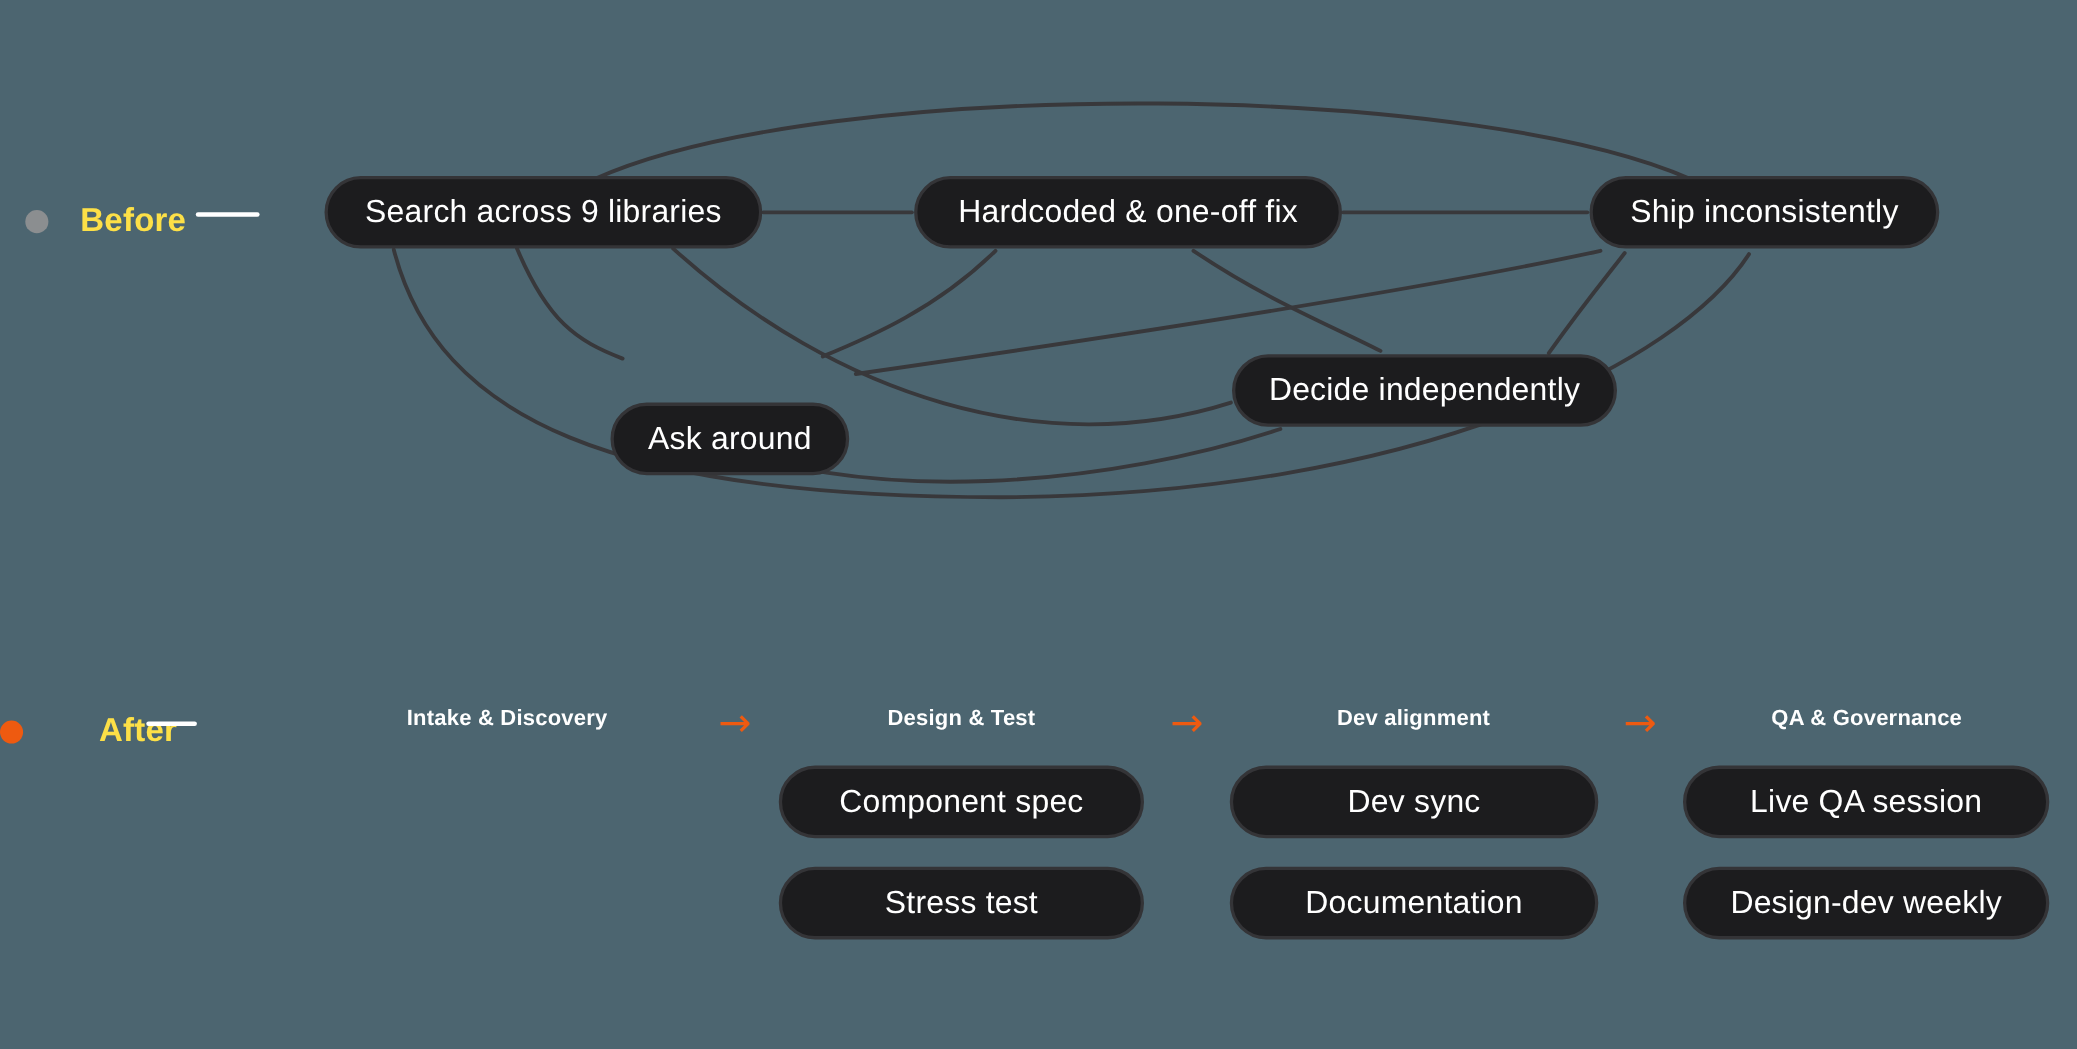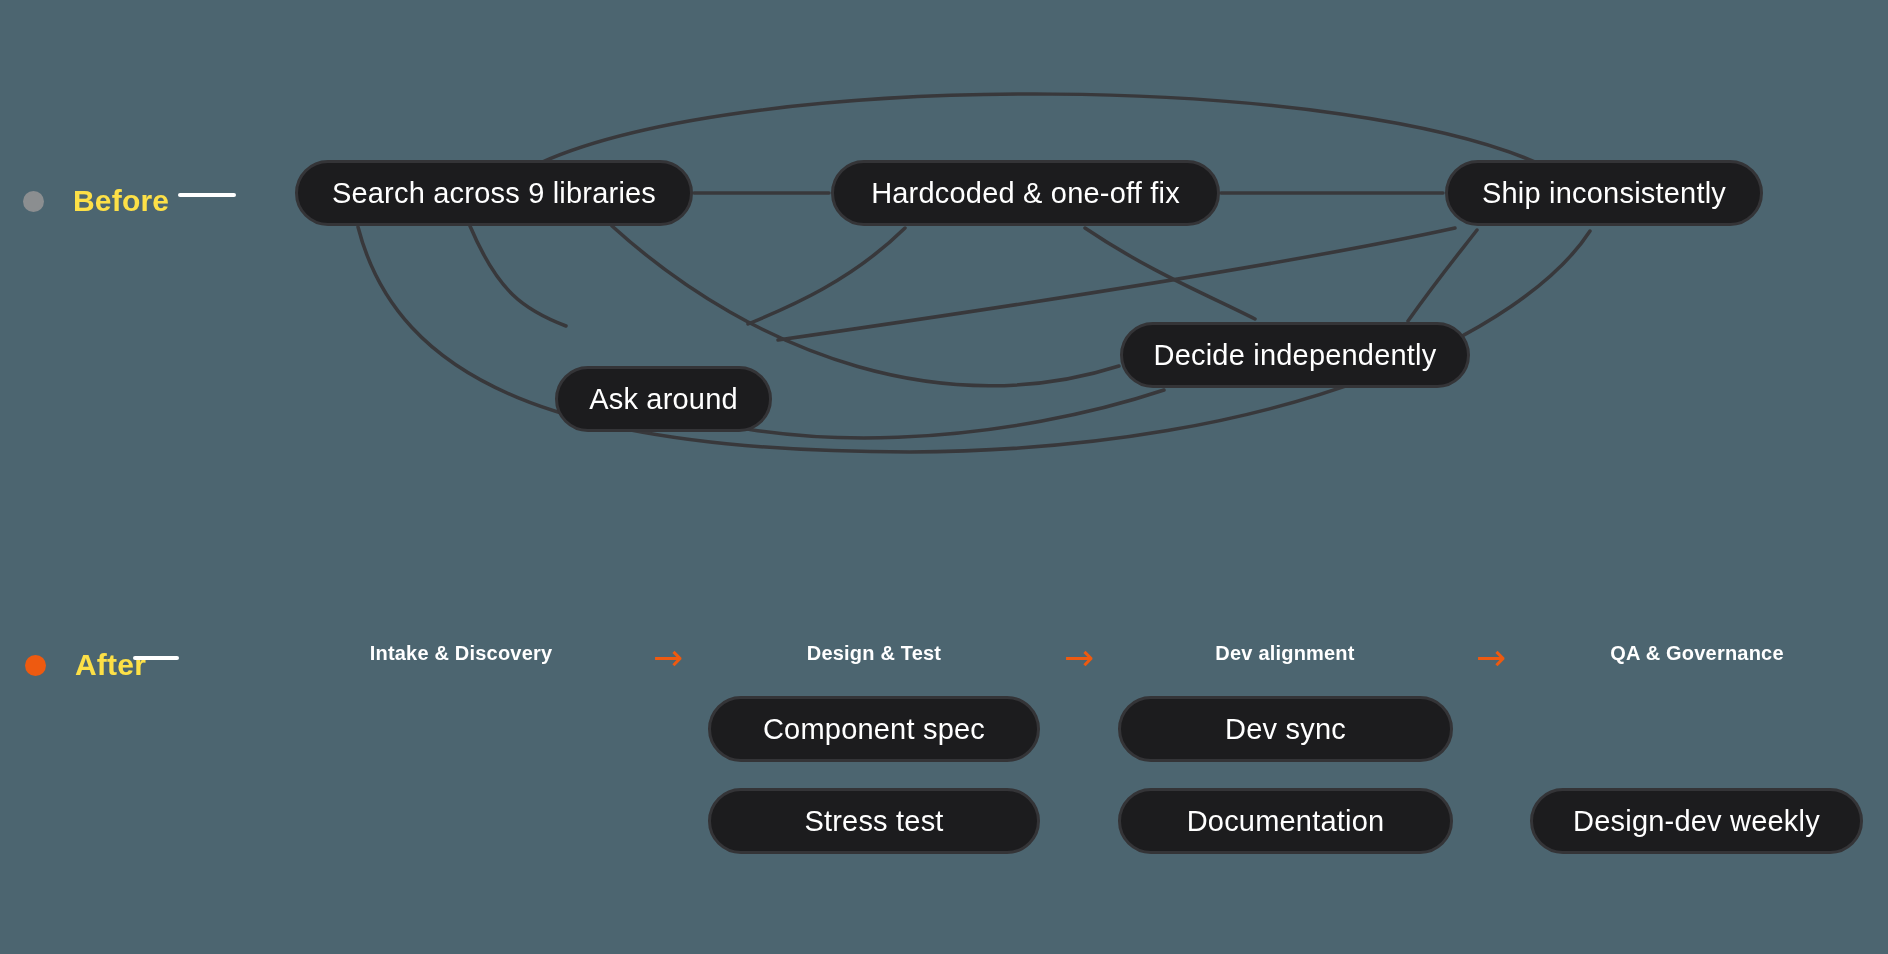"After" div.legend { gap: none -> 40px; left: 25px -> 0 }
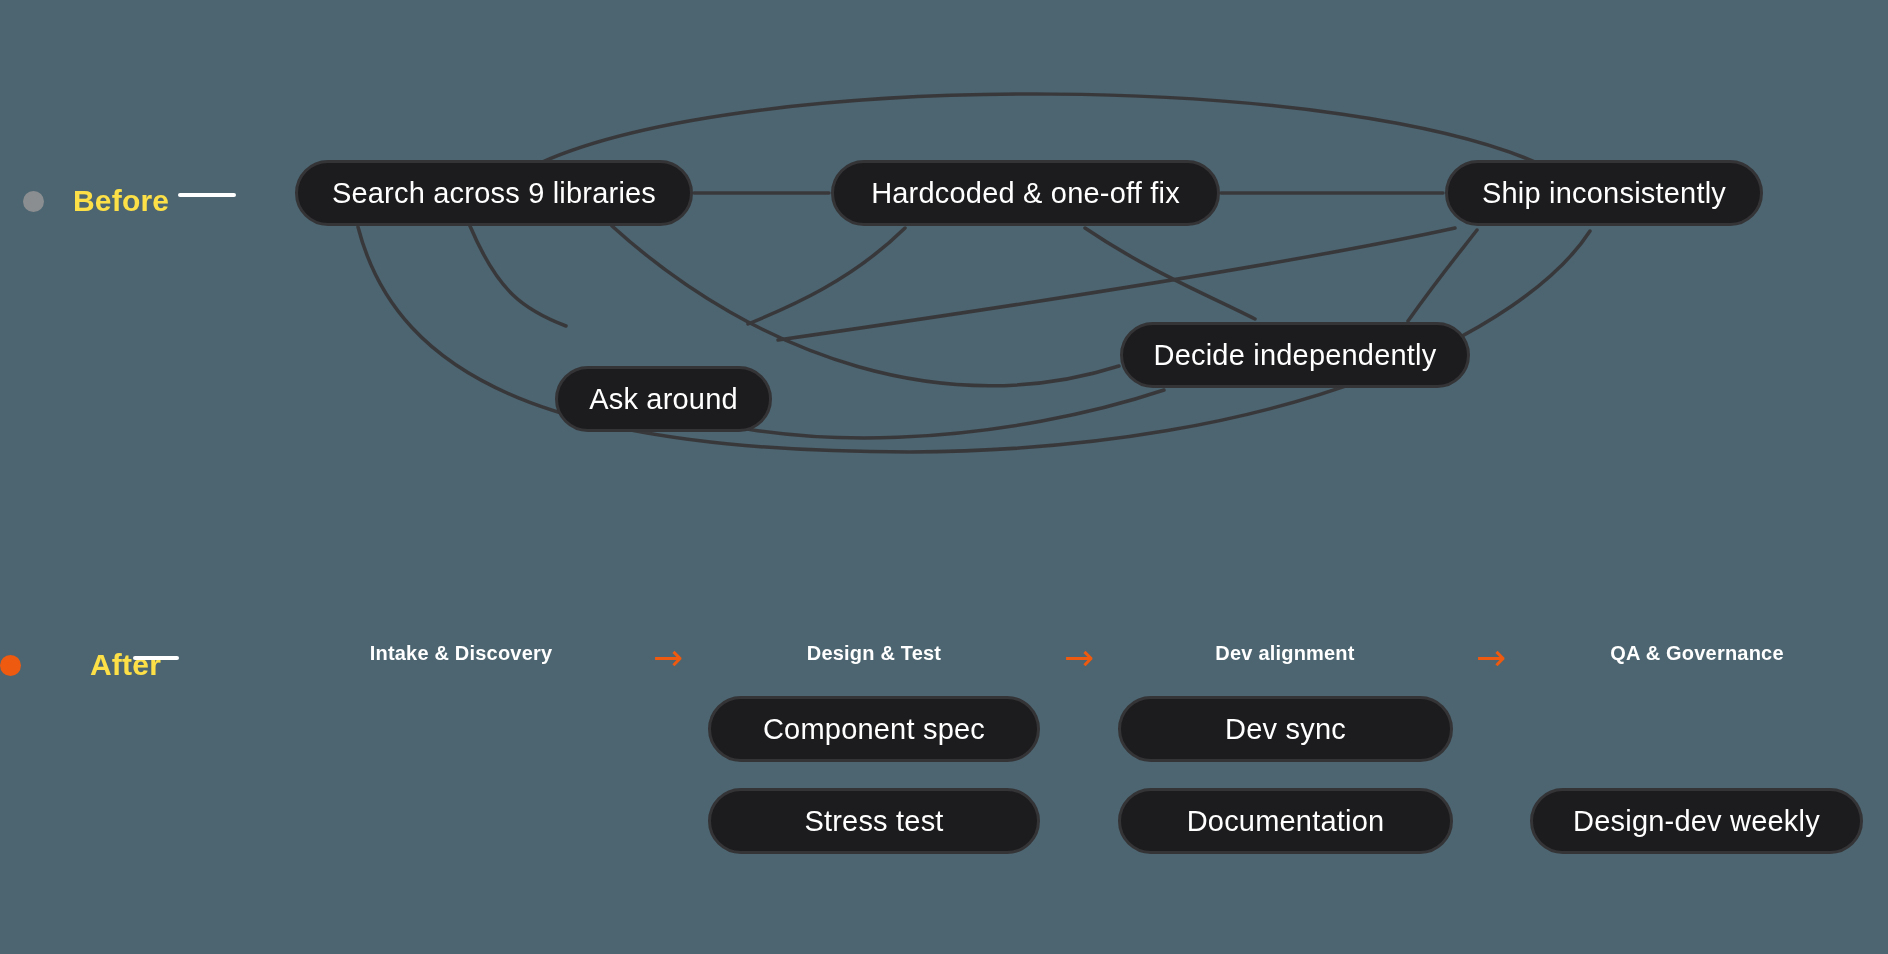"Live QA session" div.pill { html: none -> <div>Live QA session</div> }
